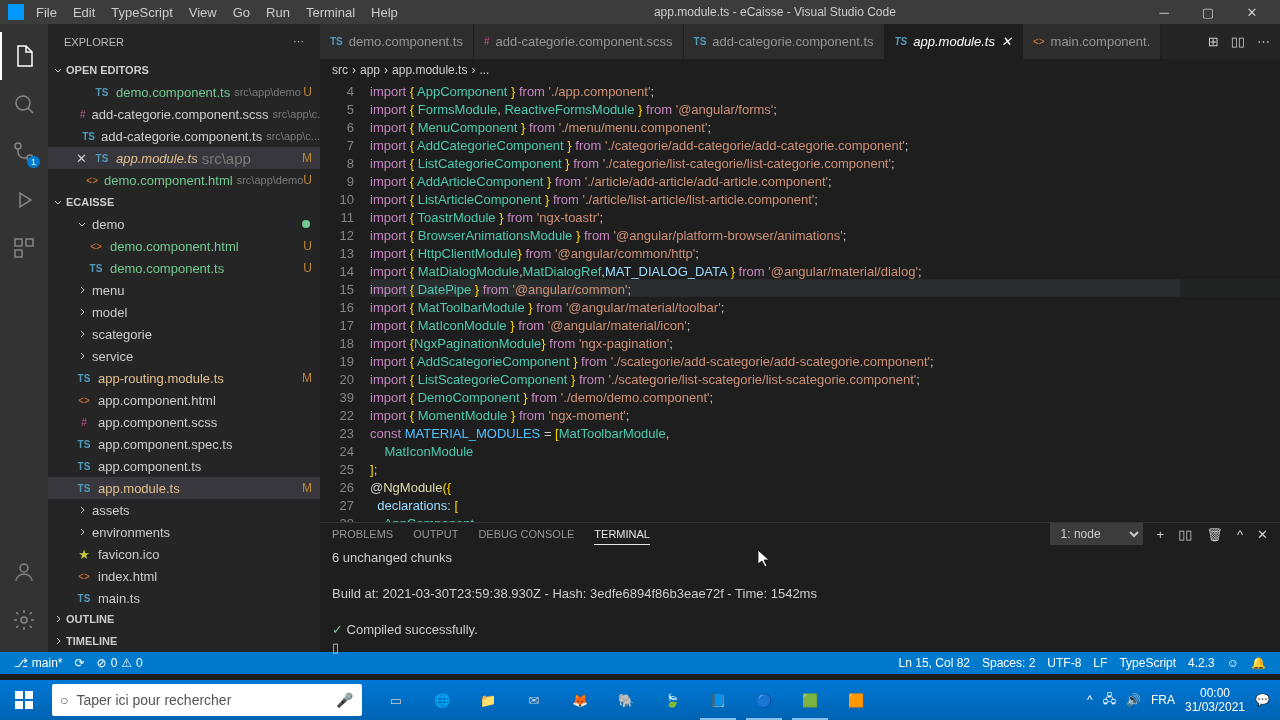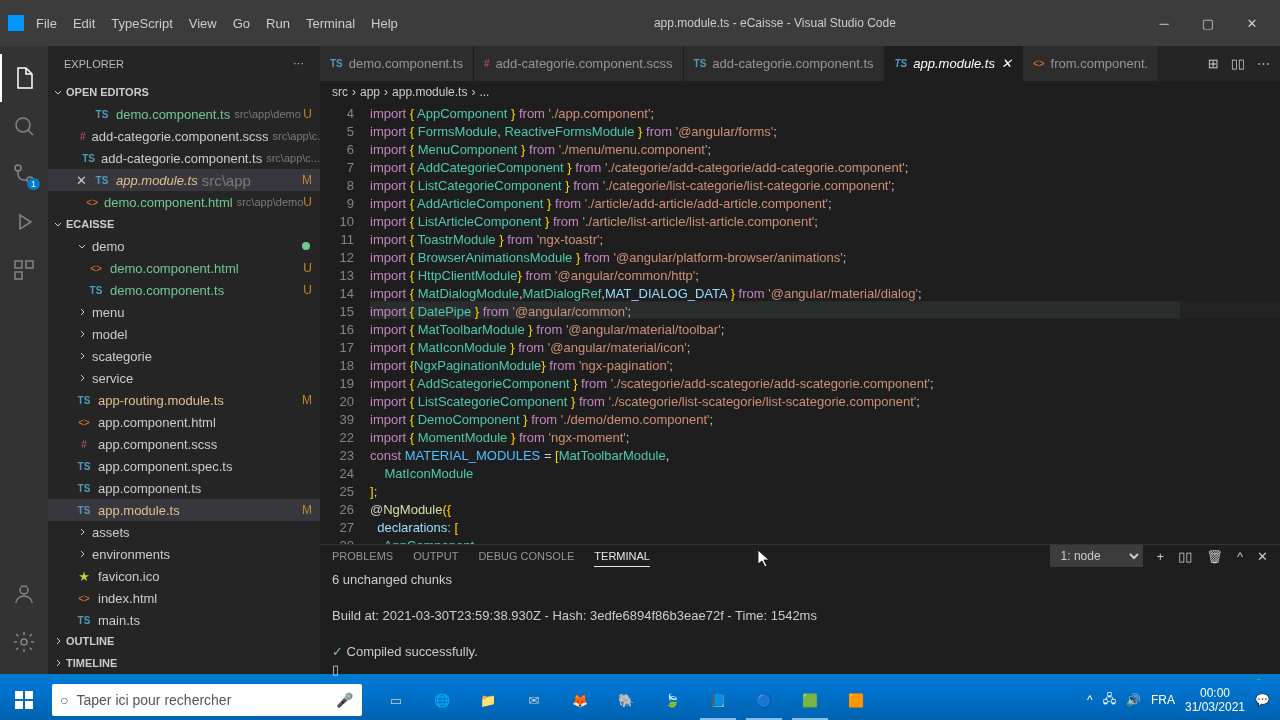"File" .titlebar { height: 46px -> 24px }
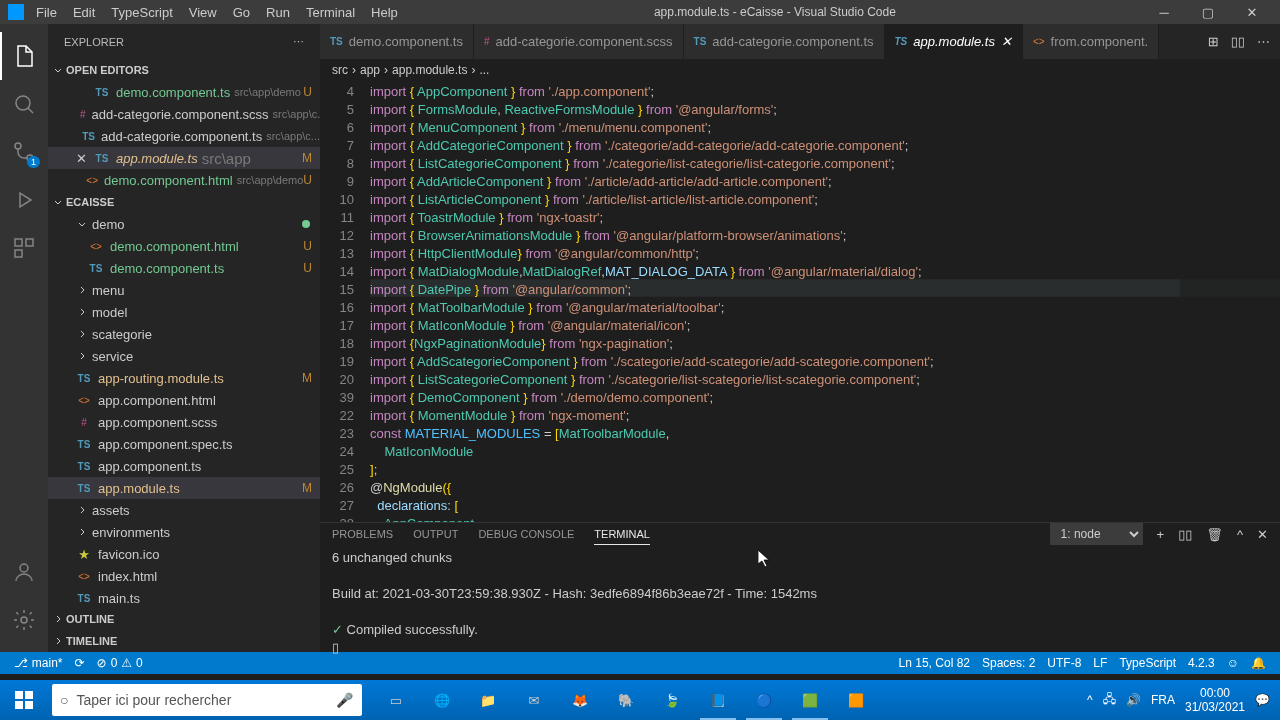"from.component." span { text: from.component -> main.component }
